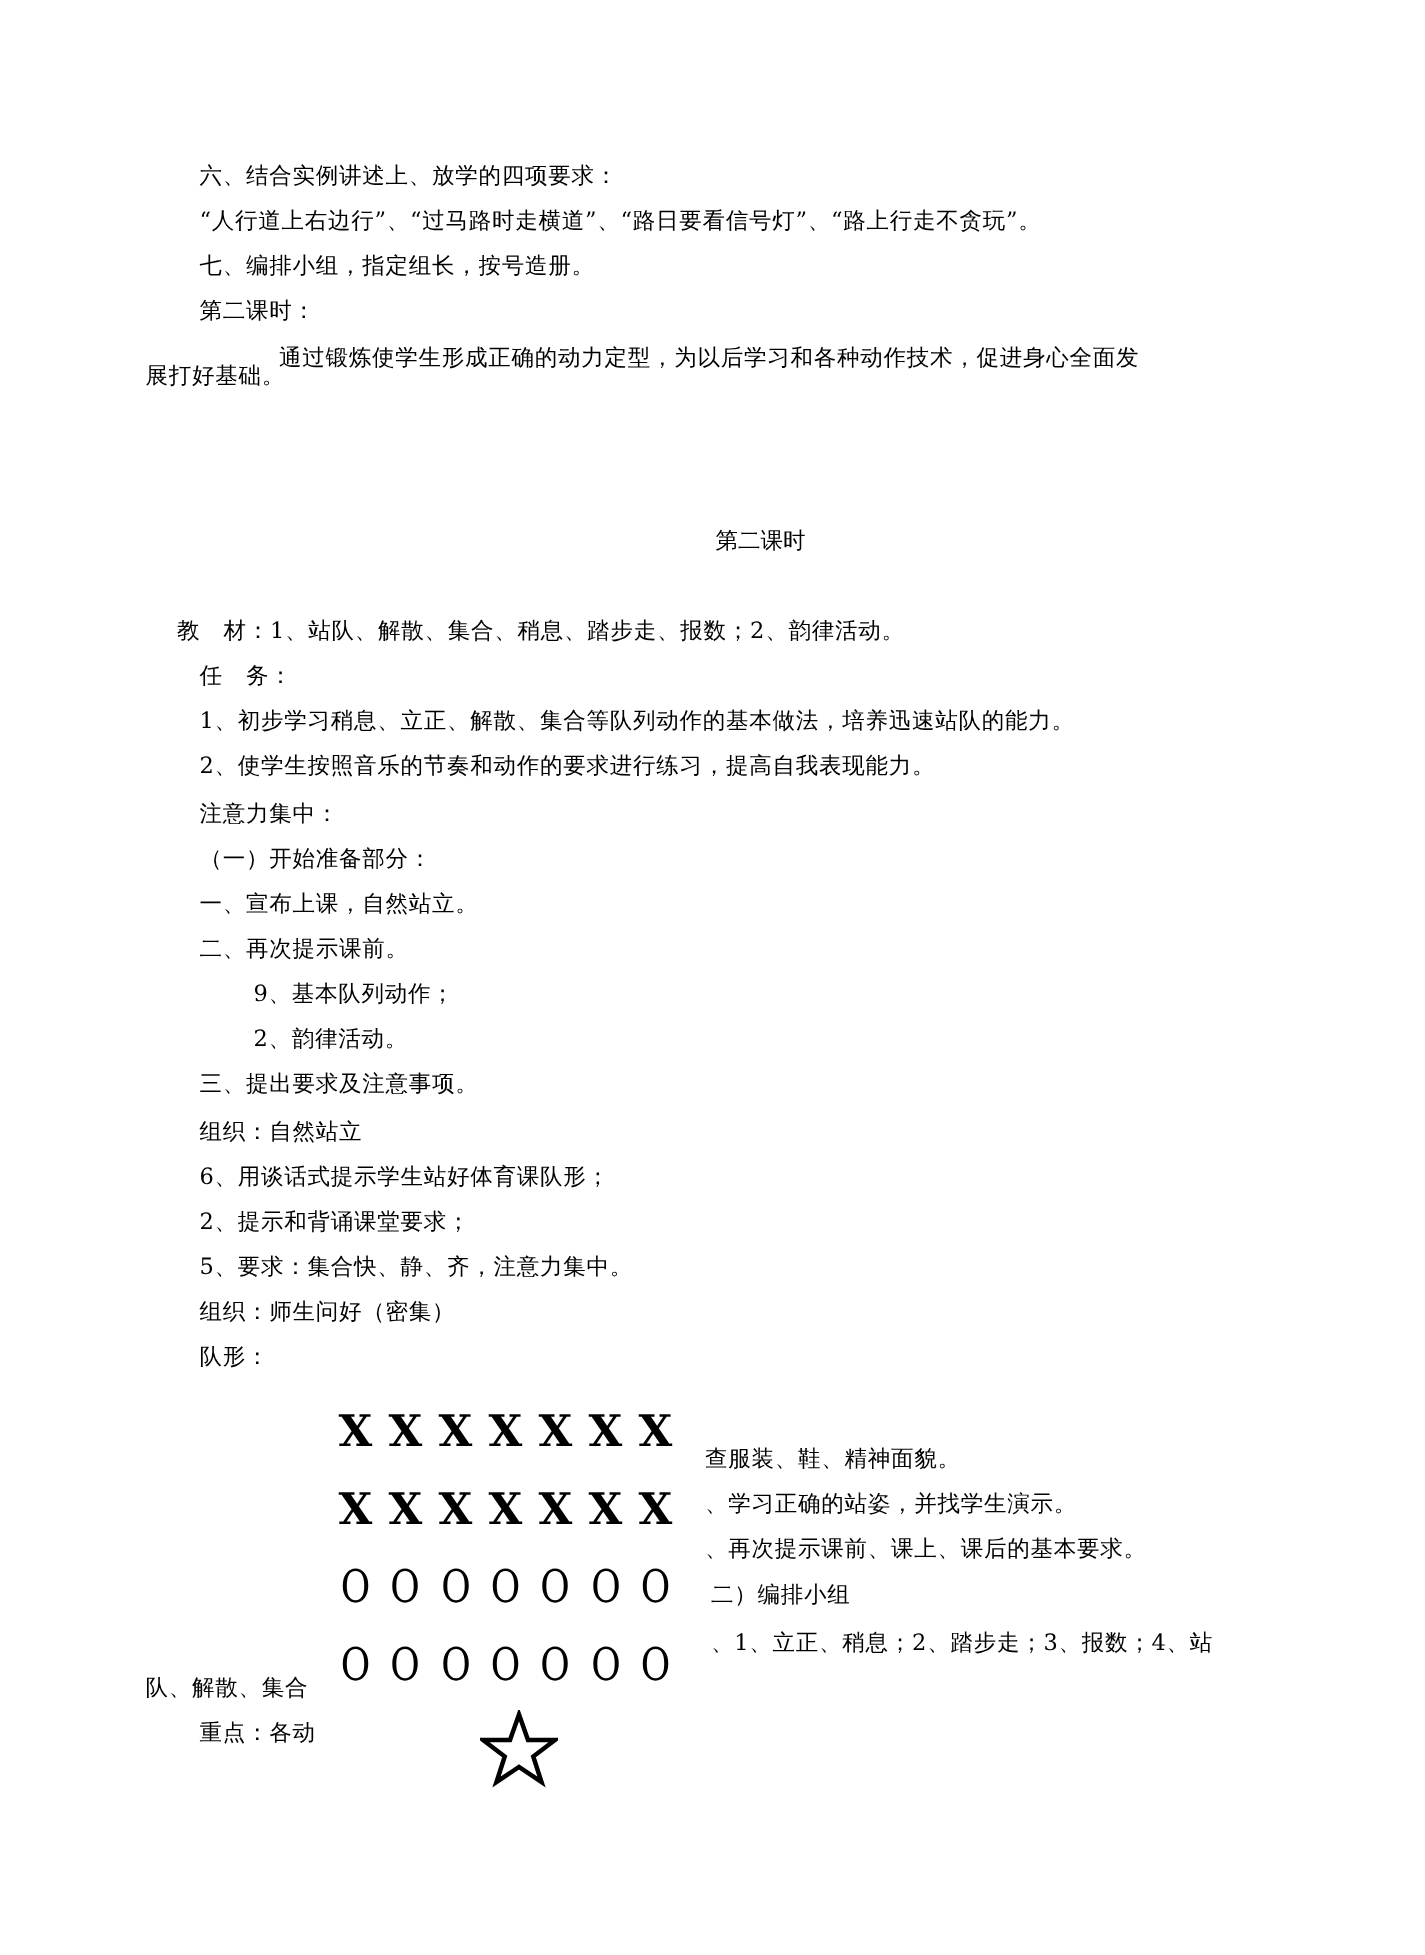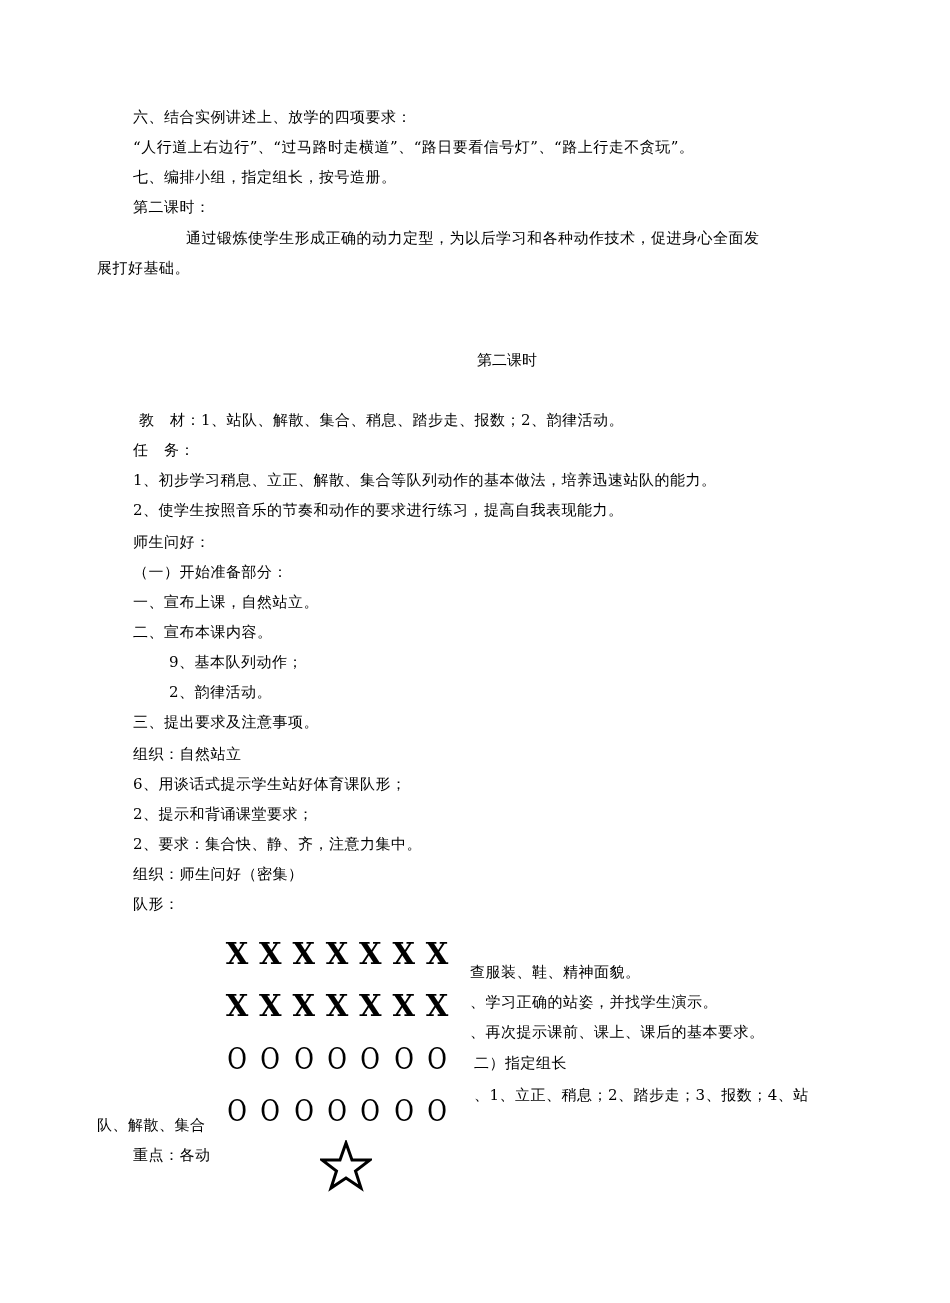"展打好基础。" div.line { top: 258px -> 240px }
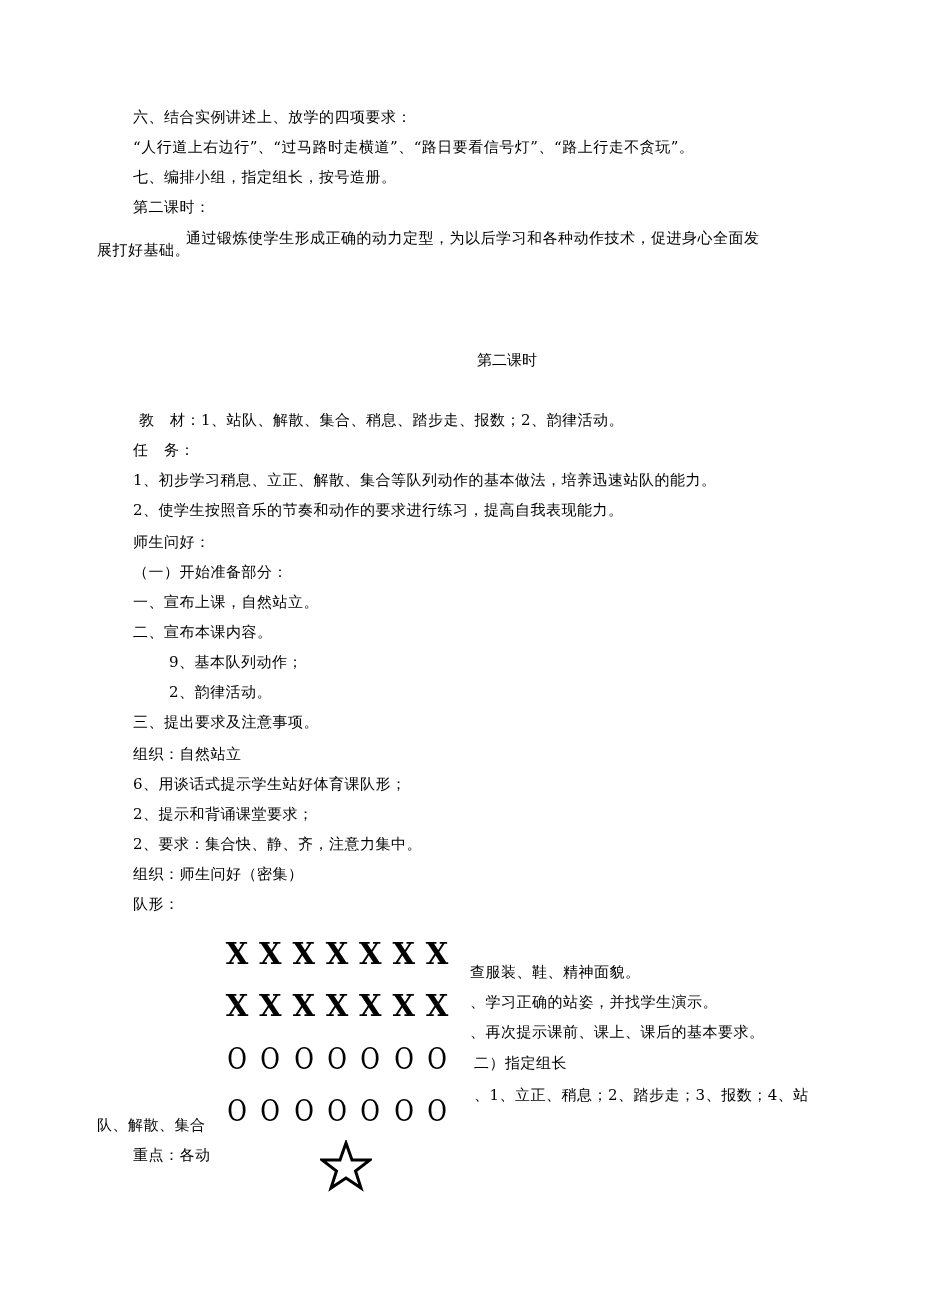"教 材：1、站队、解散、集合、稍息、踏步走、报数；2、韵律活动。" div.line { left: 139px -> 118px }
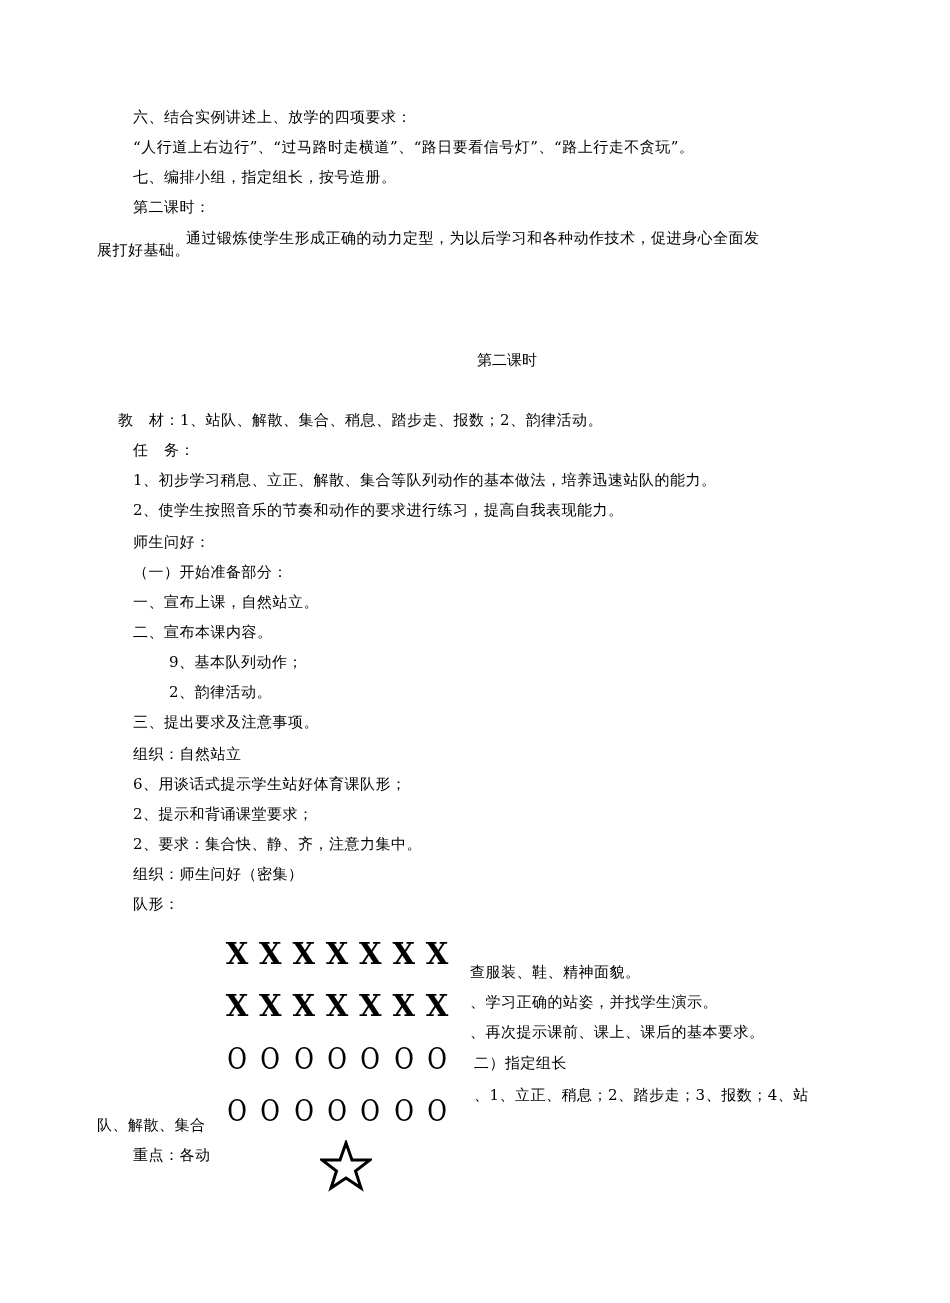"师生问好：" div.line { text: 师生问好 -> 注意力集中 }
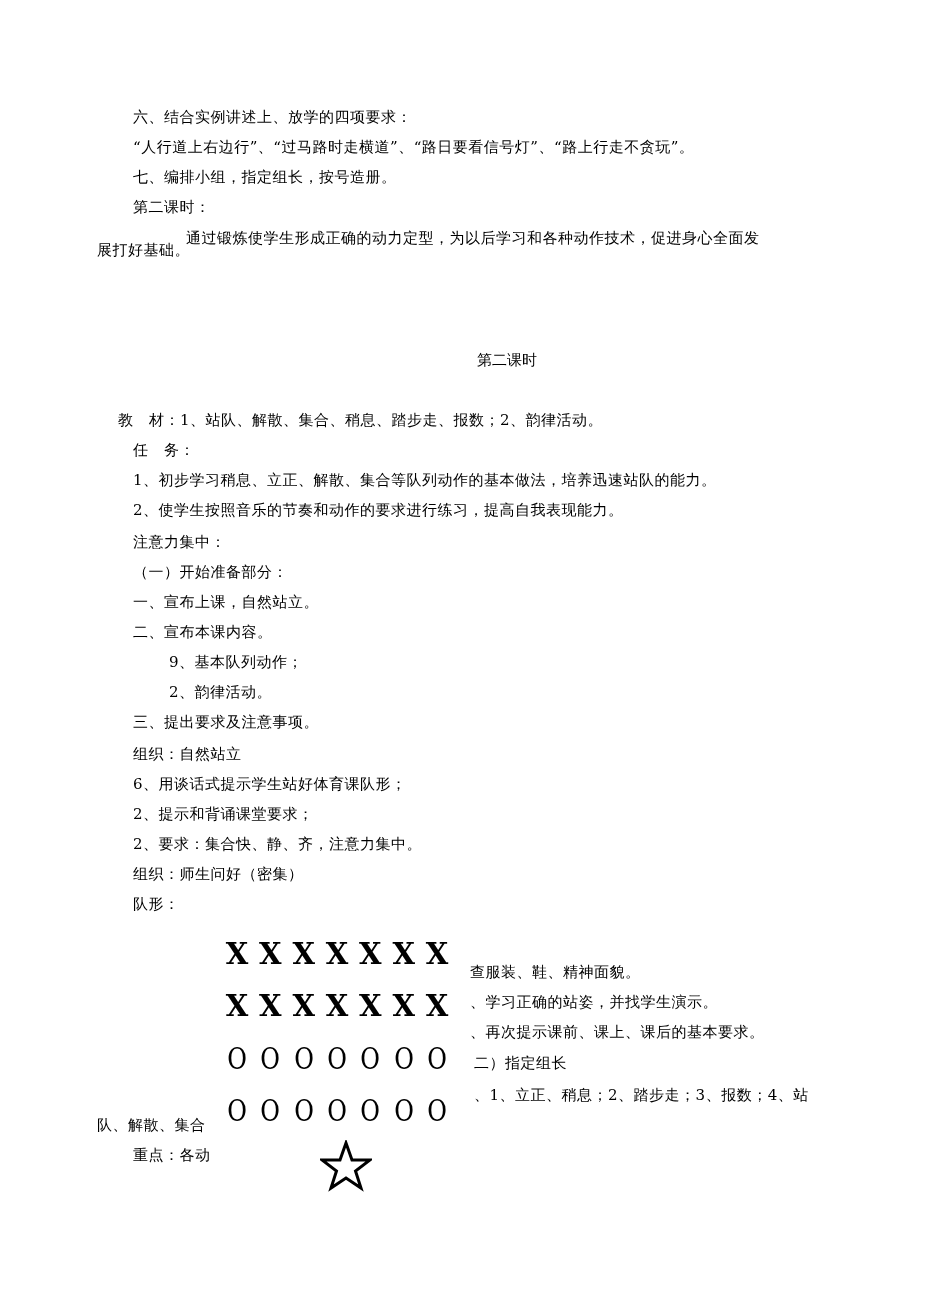"二、宣布本课内容。" div.line { text: 宣布本课内容 -> 再次提示课前 }
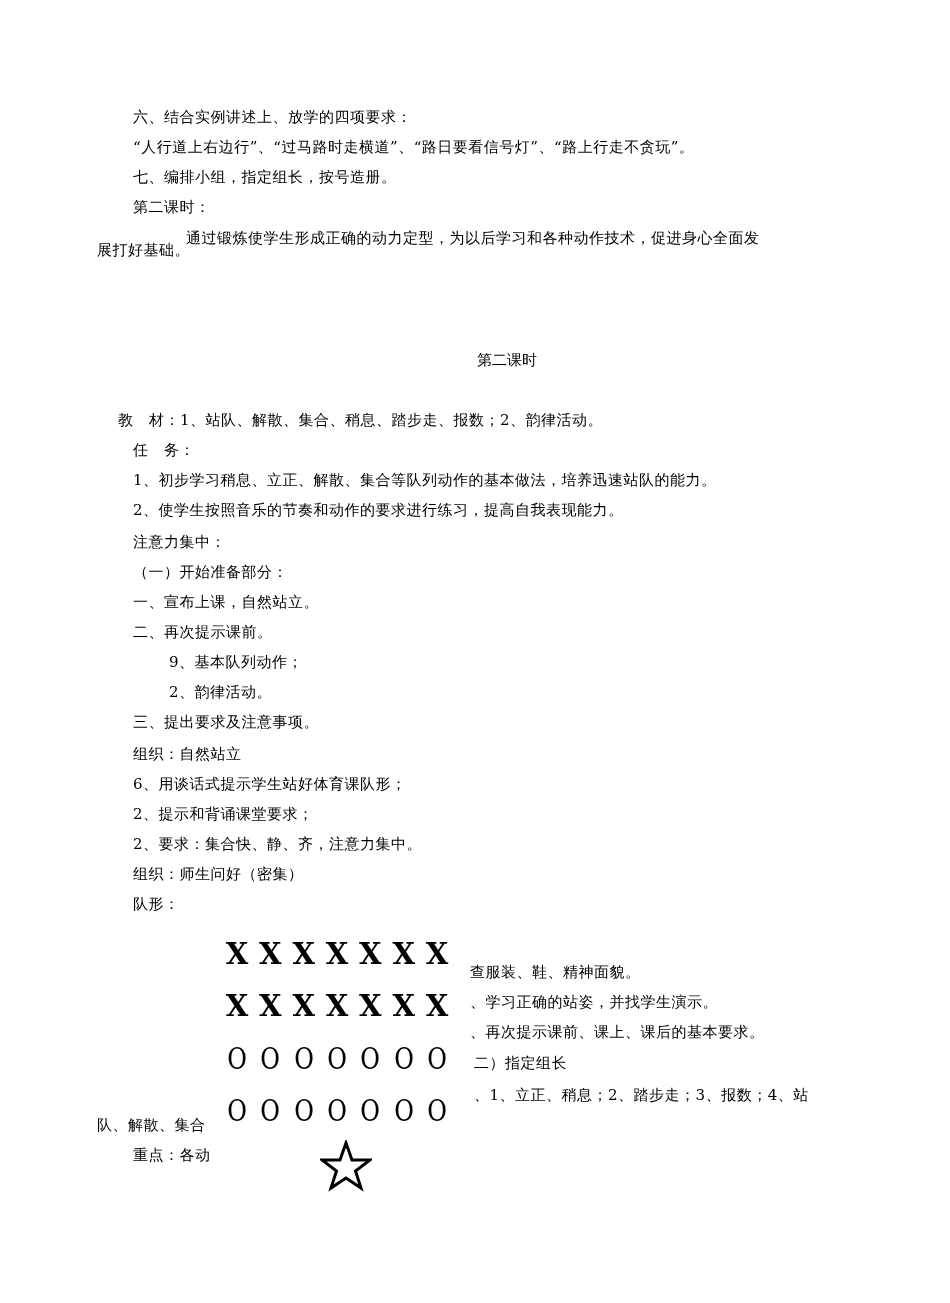"2、要求：集合快、静、齐，注意力集中。" div.line { text: 2 -> 5 }
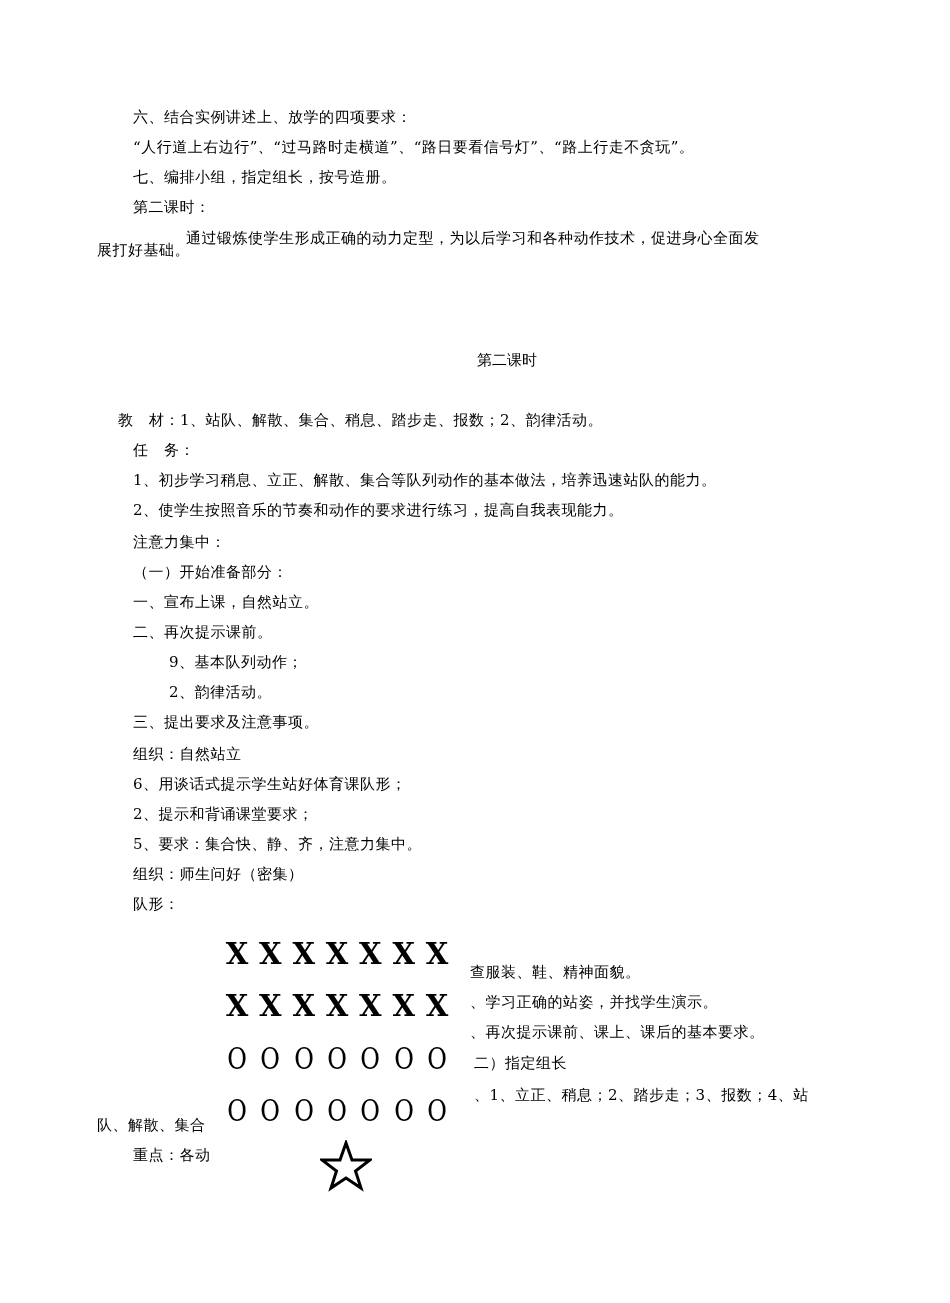"二）指定组长" div.line { text: 指定组长 -> 编排小组 }
